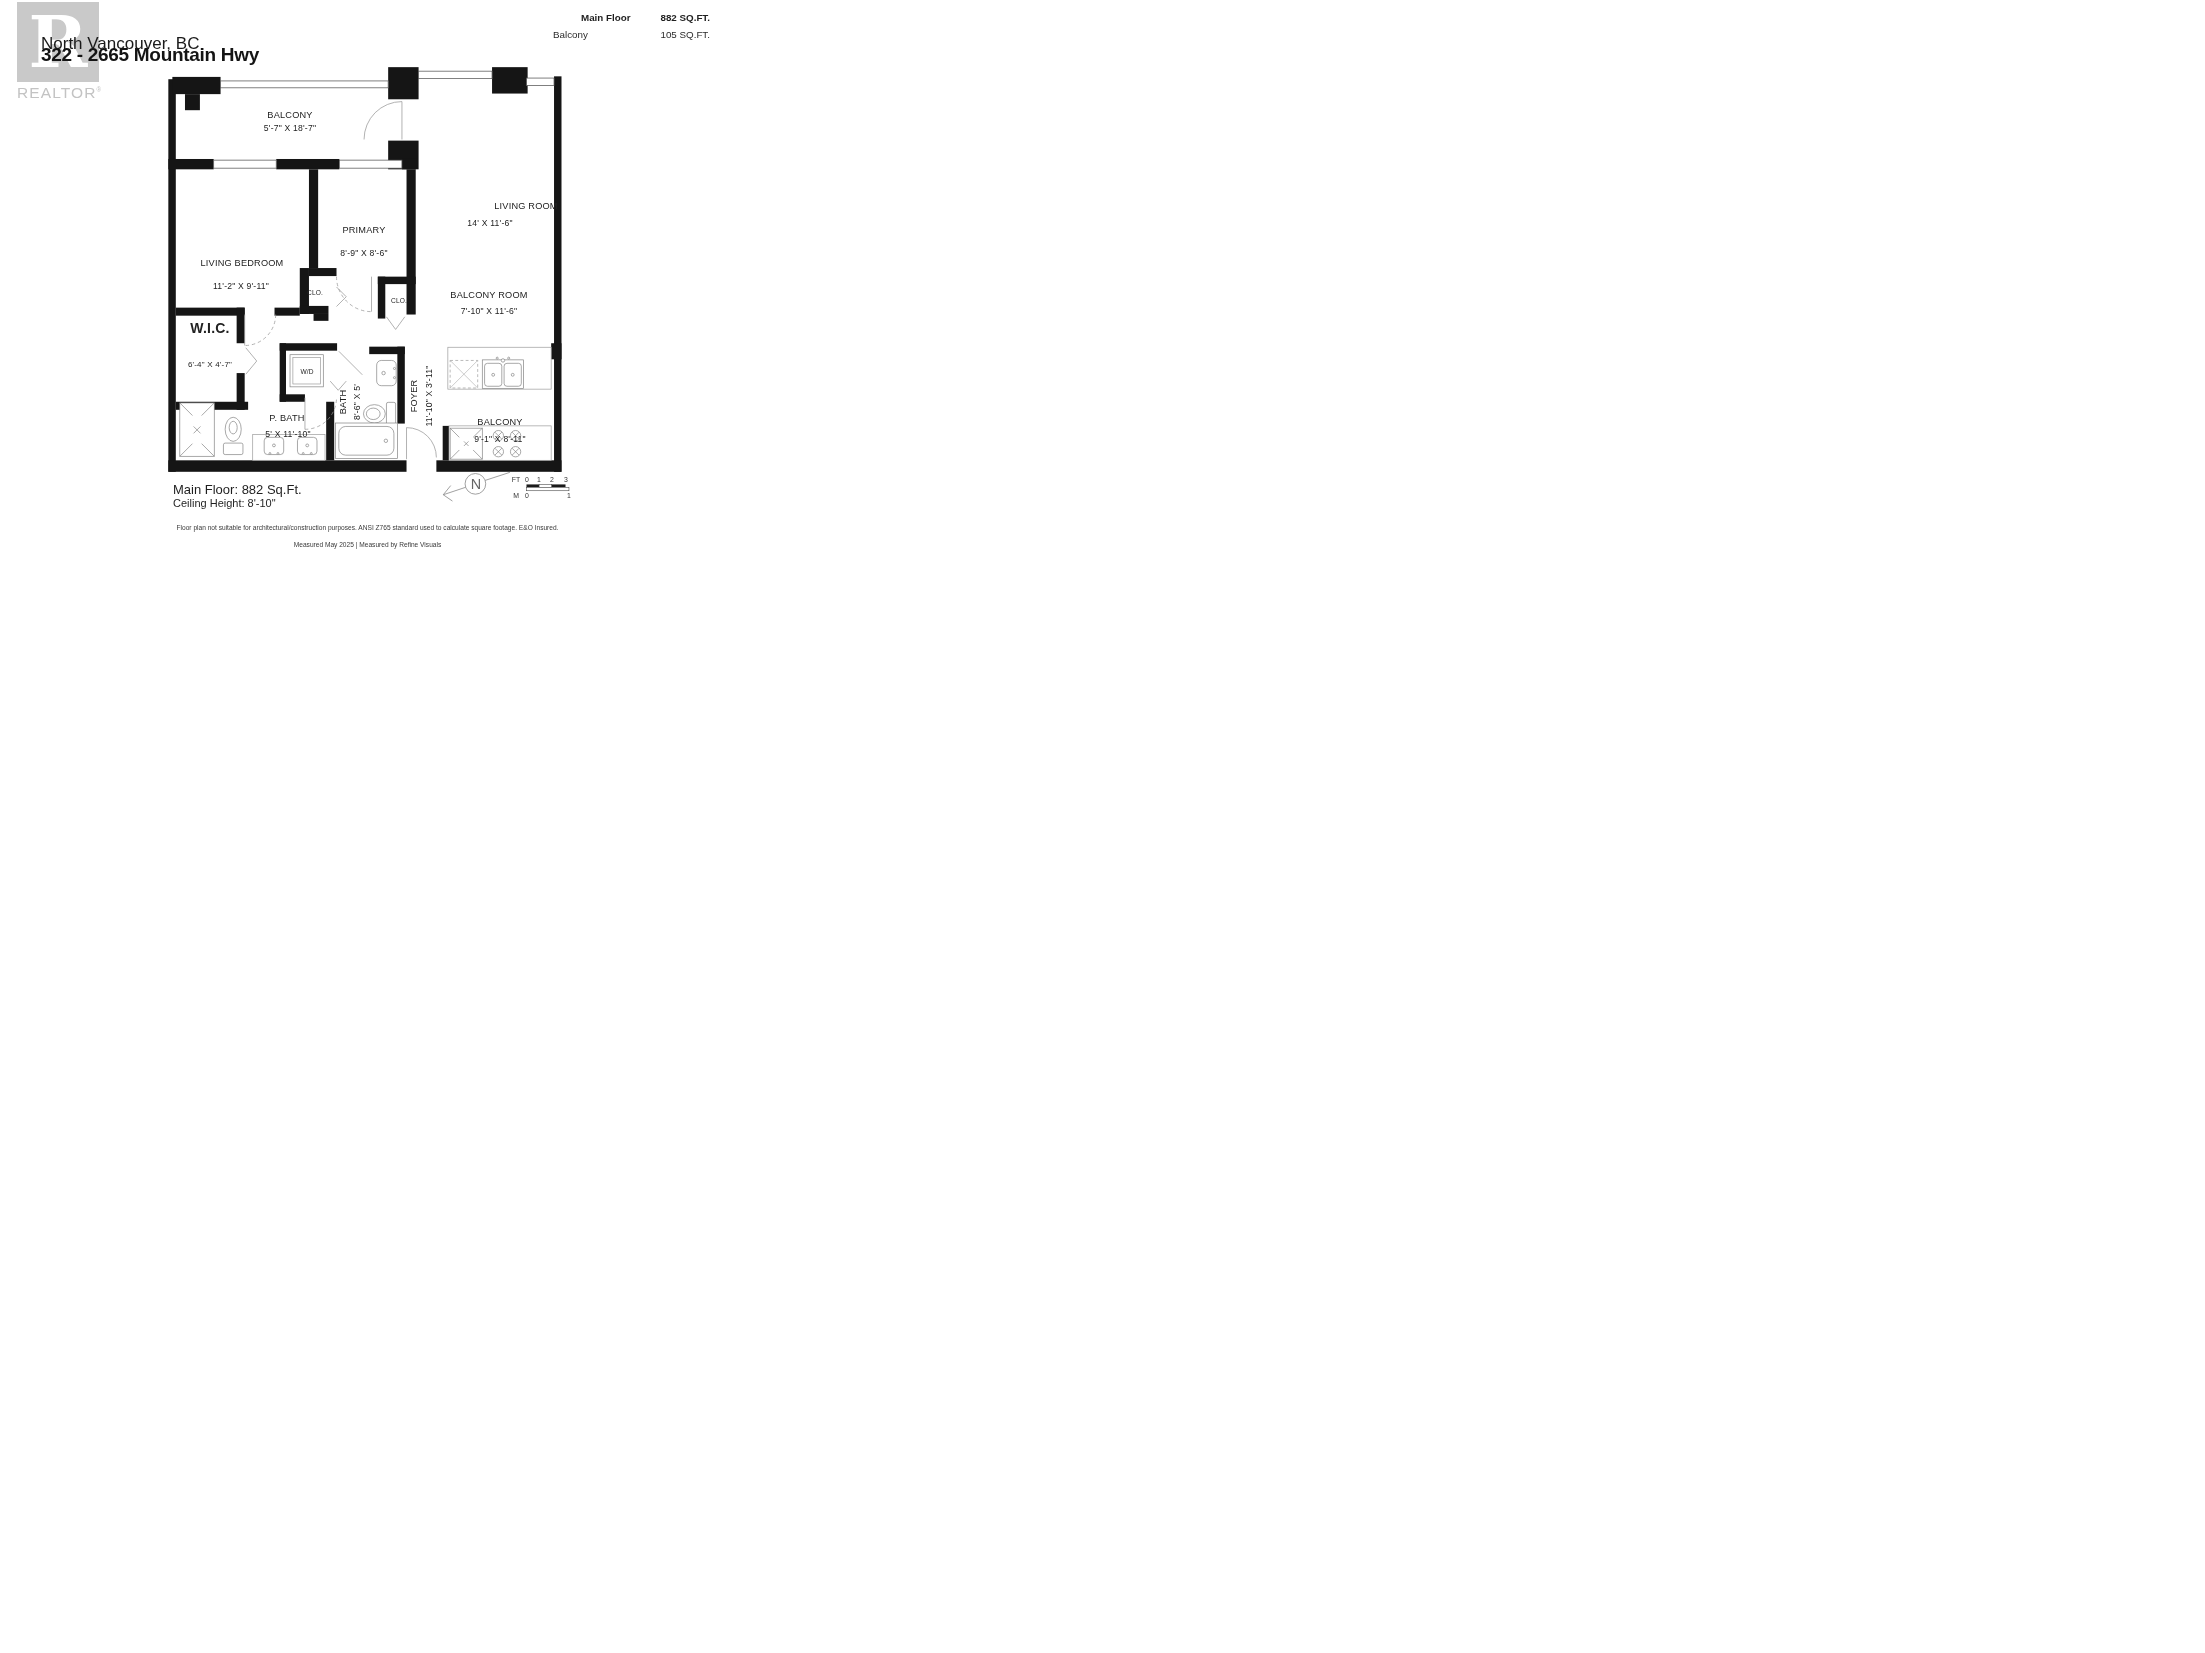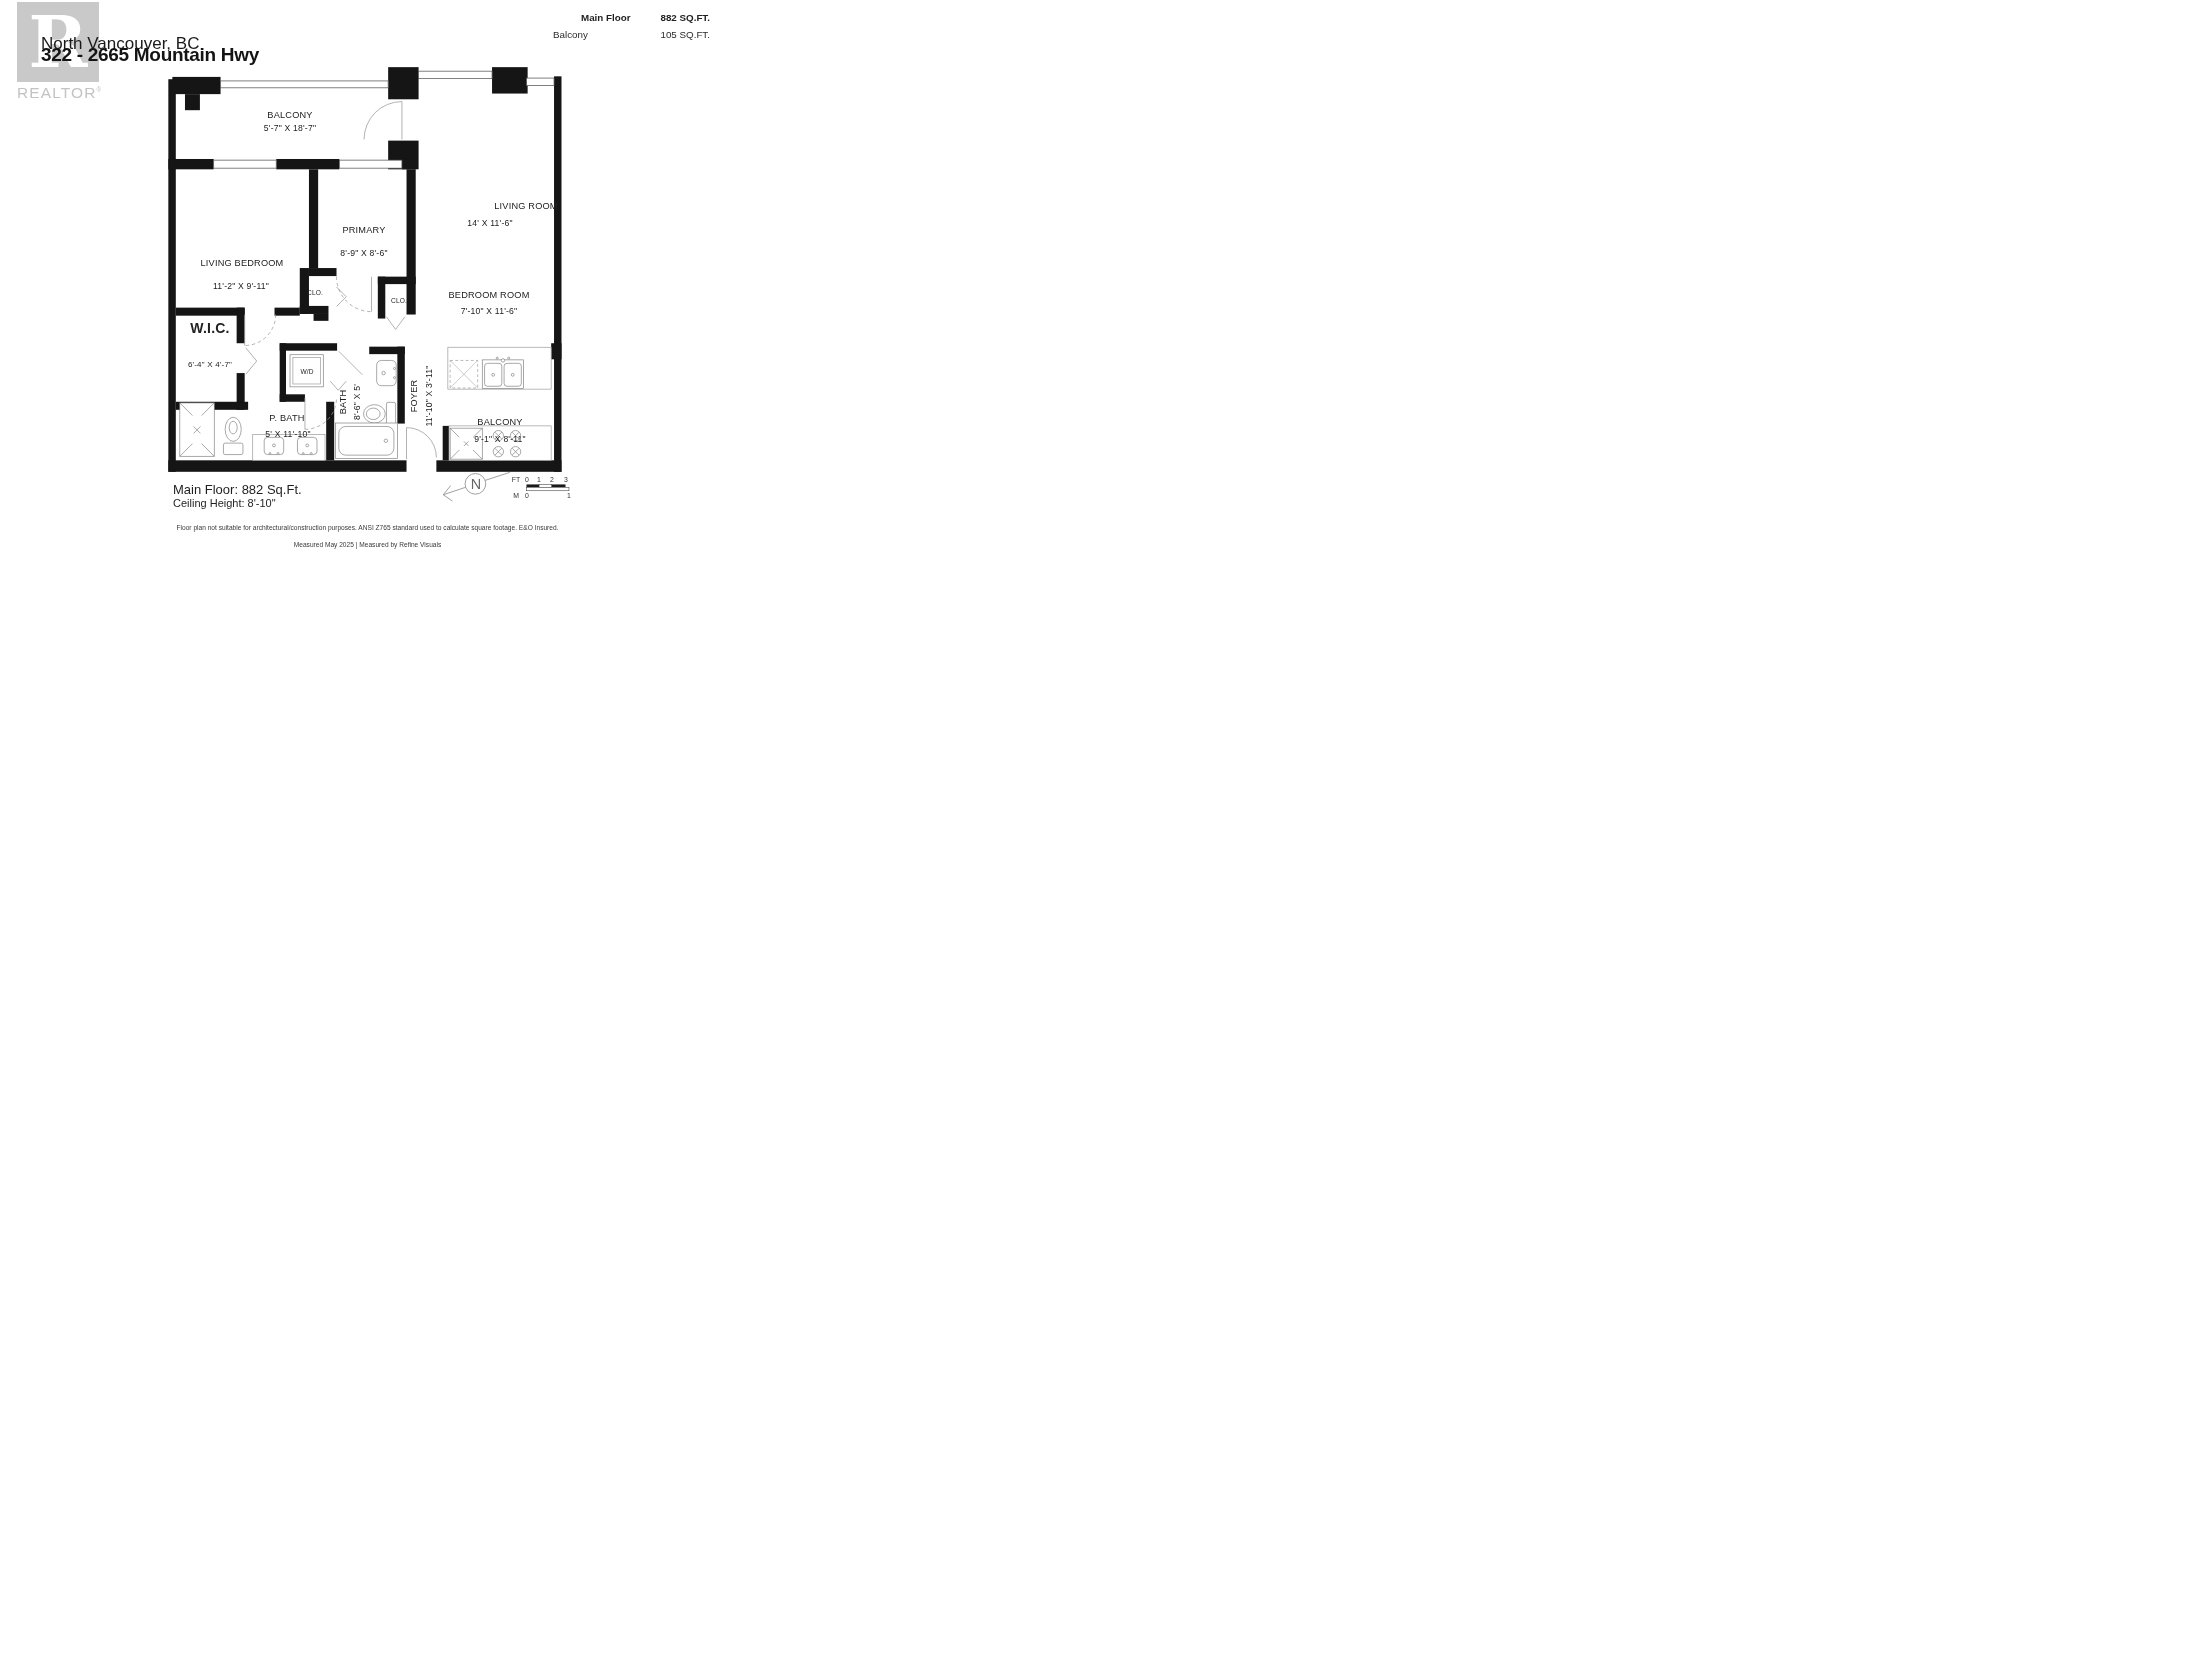"BEDROOM ROOM" div.abs { text: BEDROOM -> BALCONY }
